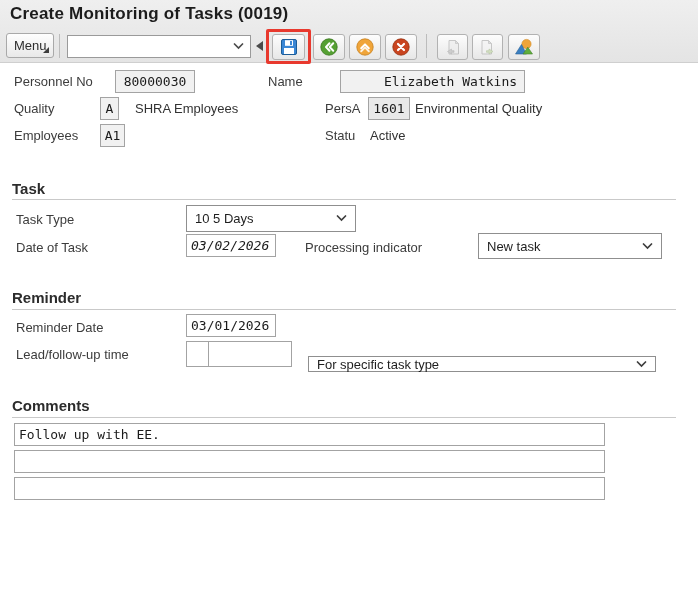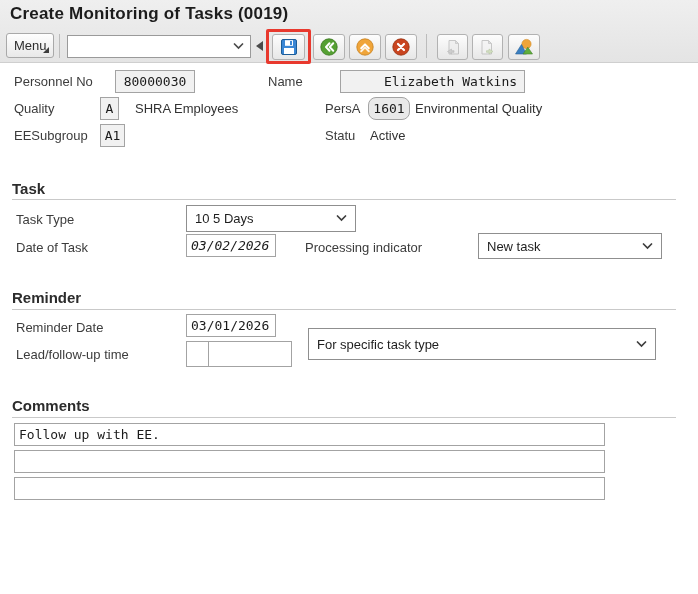"1601" .mono-input.dark-gray-bg { border-radius: 8px -> none }
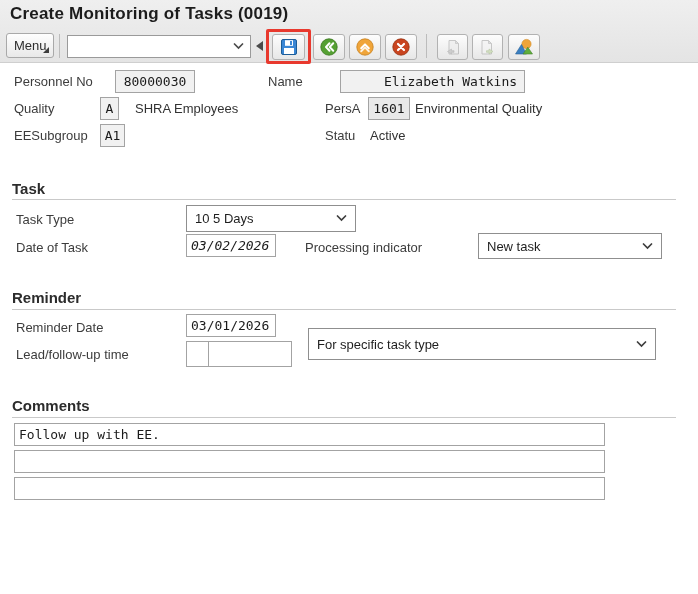"EESubgroup" div.lbl { text: EESubgroup -> Employees }
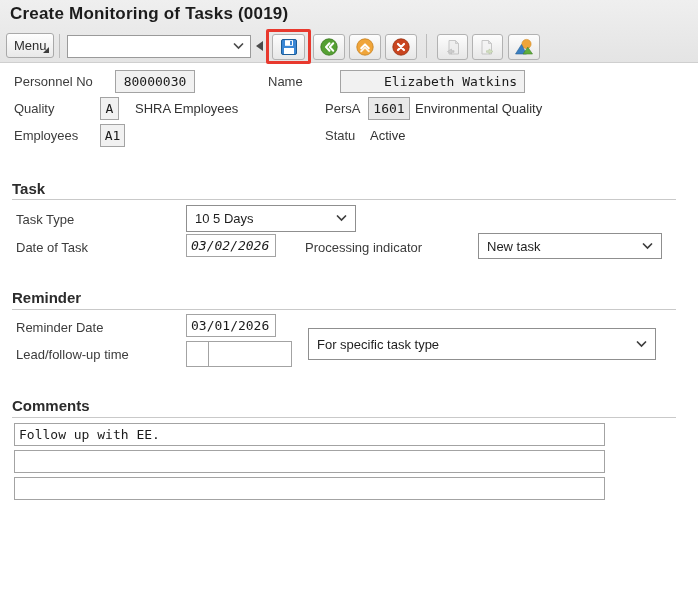"For specific task type" div.dropdown { height: 32px -> 16px; top: 328px -> 356px }
